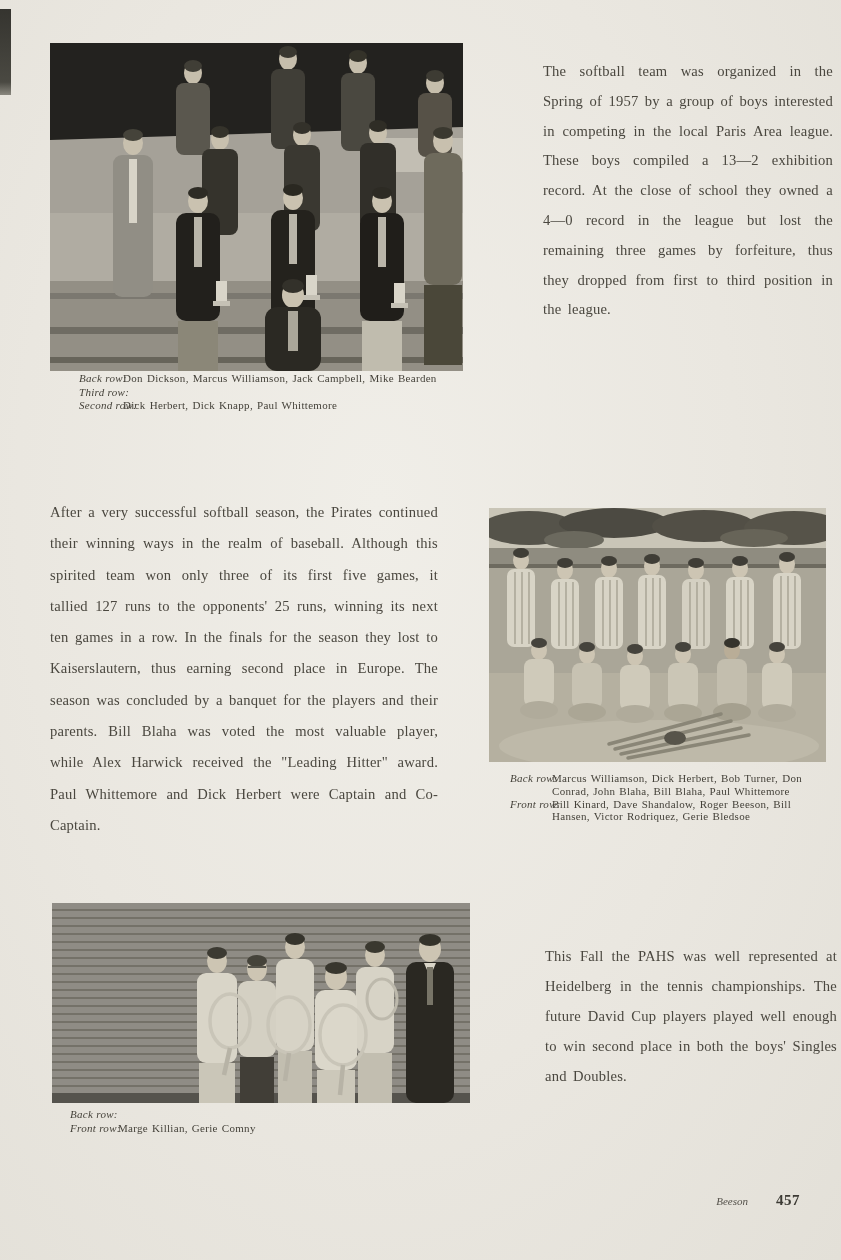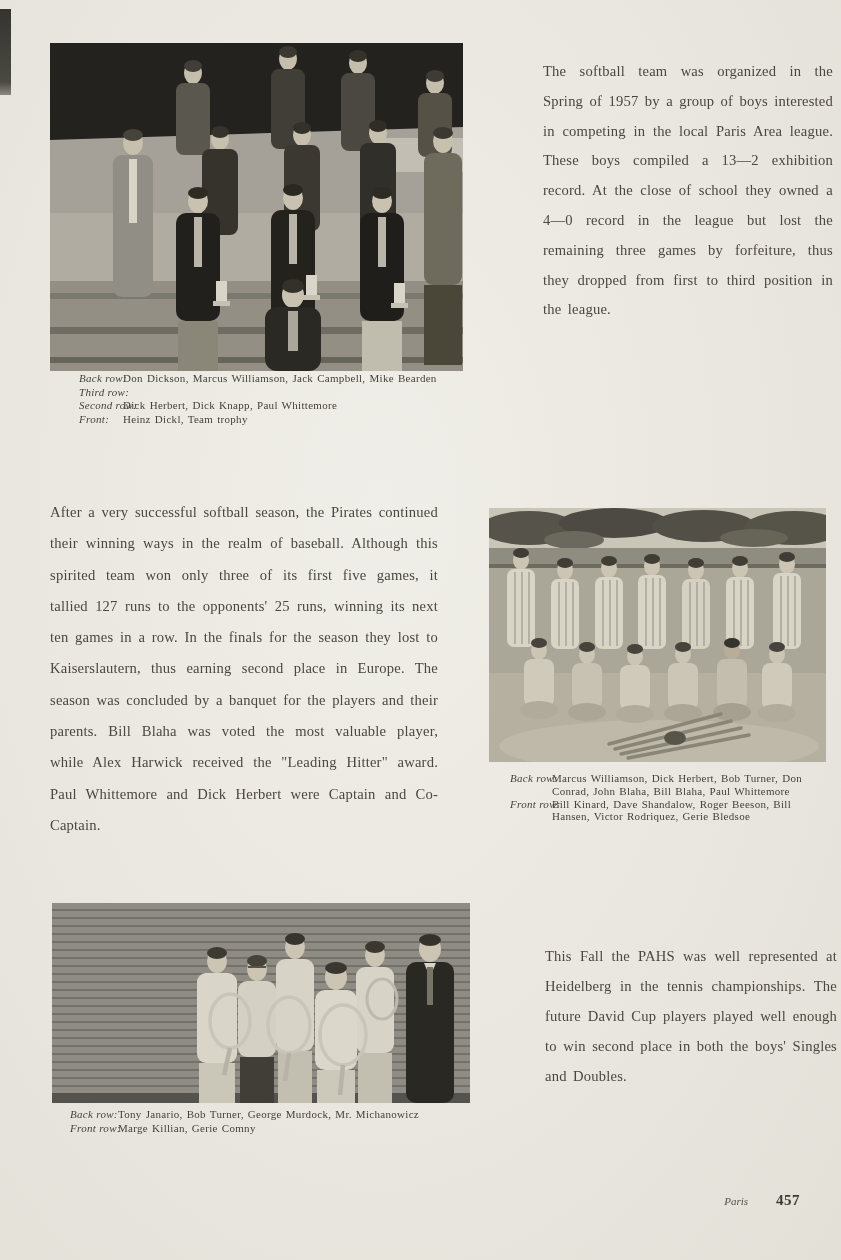"Front:" div.cap-row { html: <div> <span>Front:</span> <span>Heinz Dickl, Team trophy</span> </div> -> none }
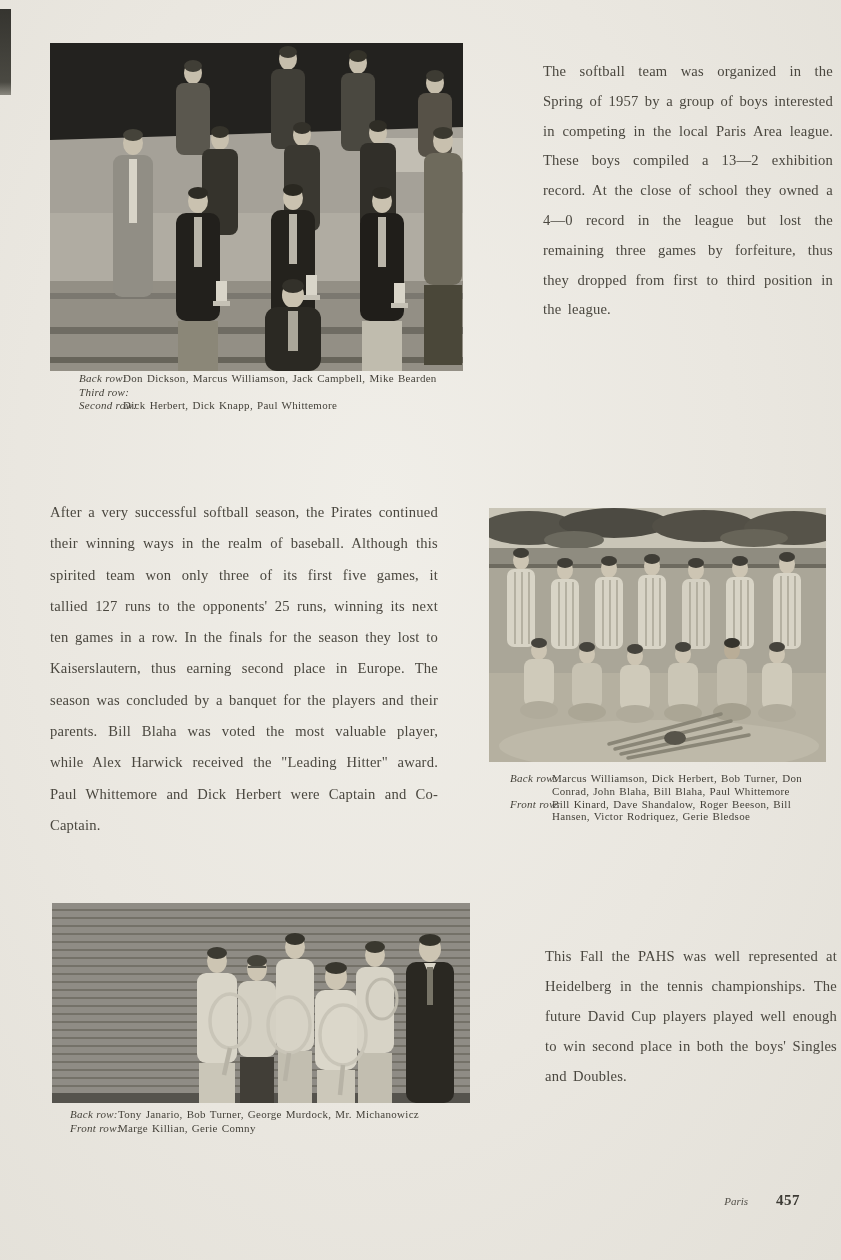"Tony Janario, Bob Turner, George" span.cap-names { html: <span>Tony Janario, Bob Turner, George Murdock, Mr. Michanowicz</span> -> none }
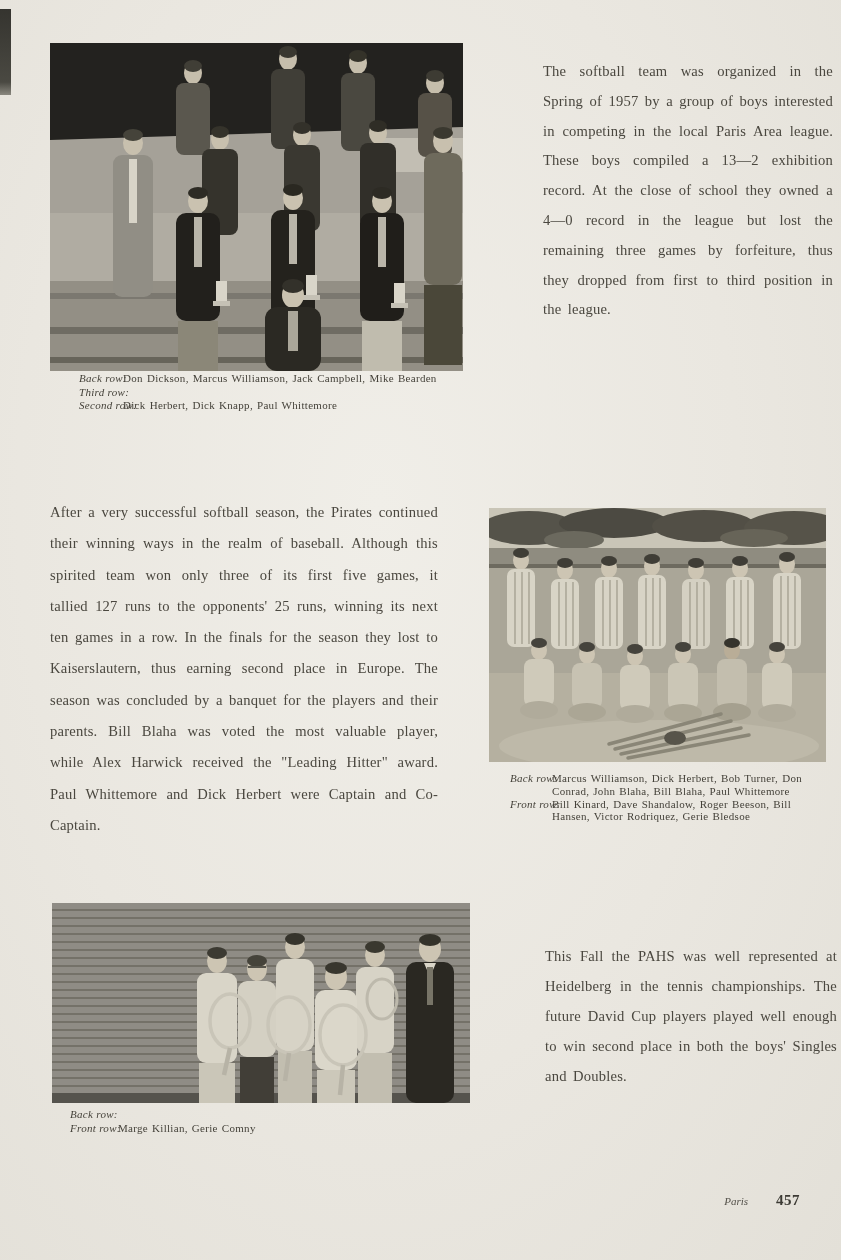"Paris" span.footer-place { text: Paris -> Beeson }
